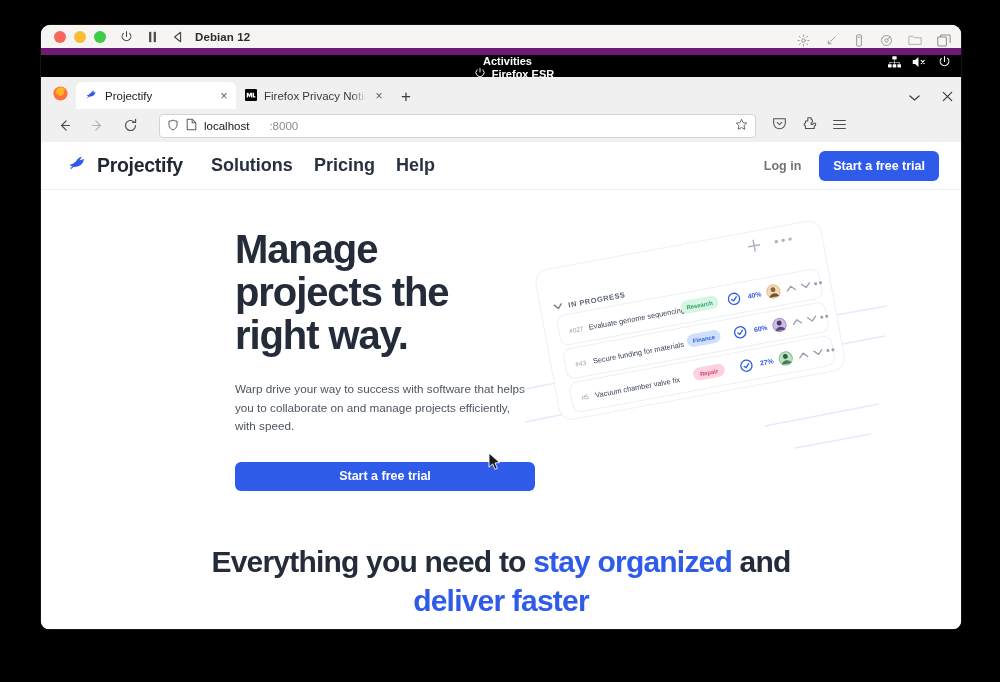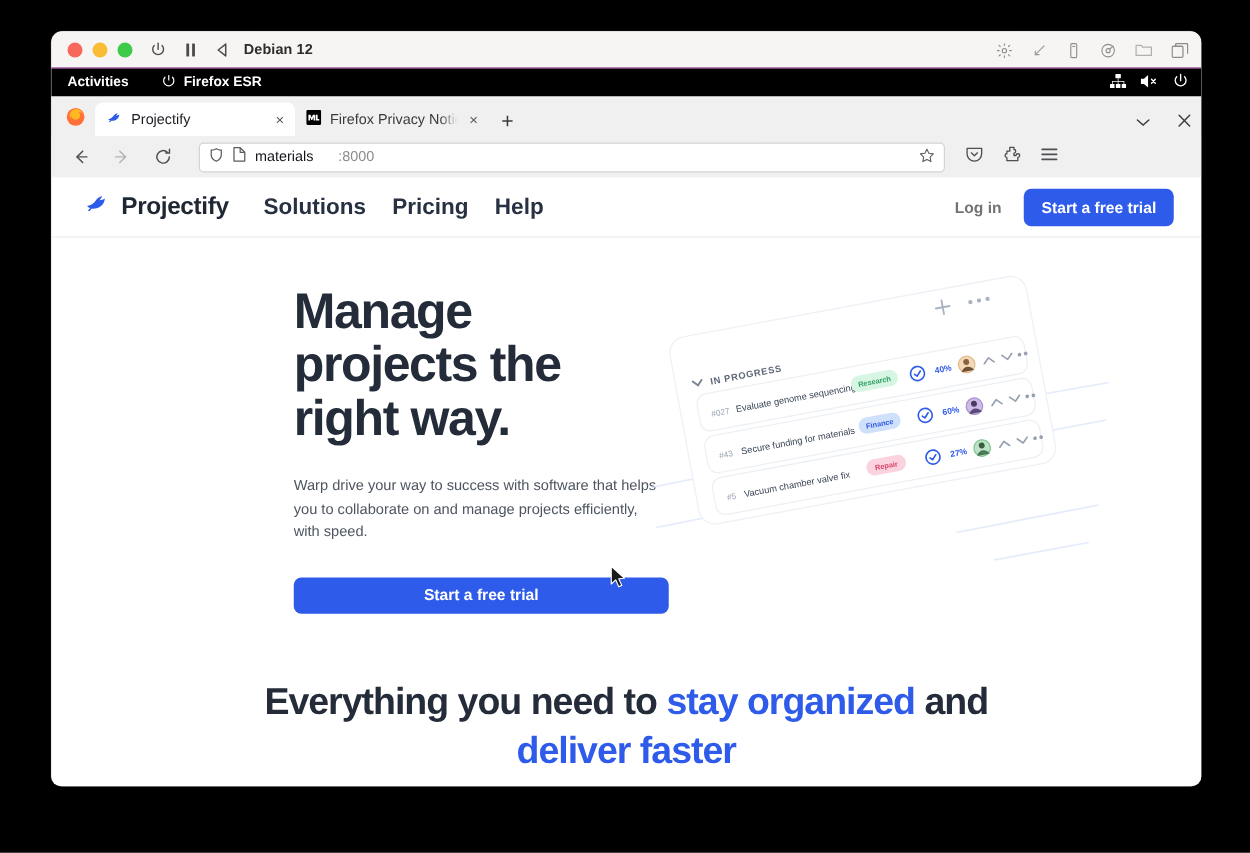"Debian 12" #vm-titlebar { border-bottom: 1px solid #701a75 -> 7px solid #701a75 }
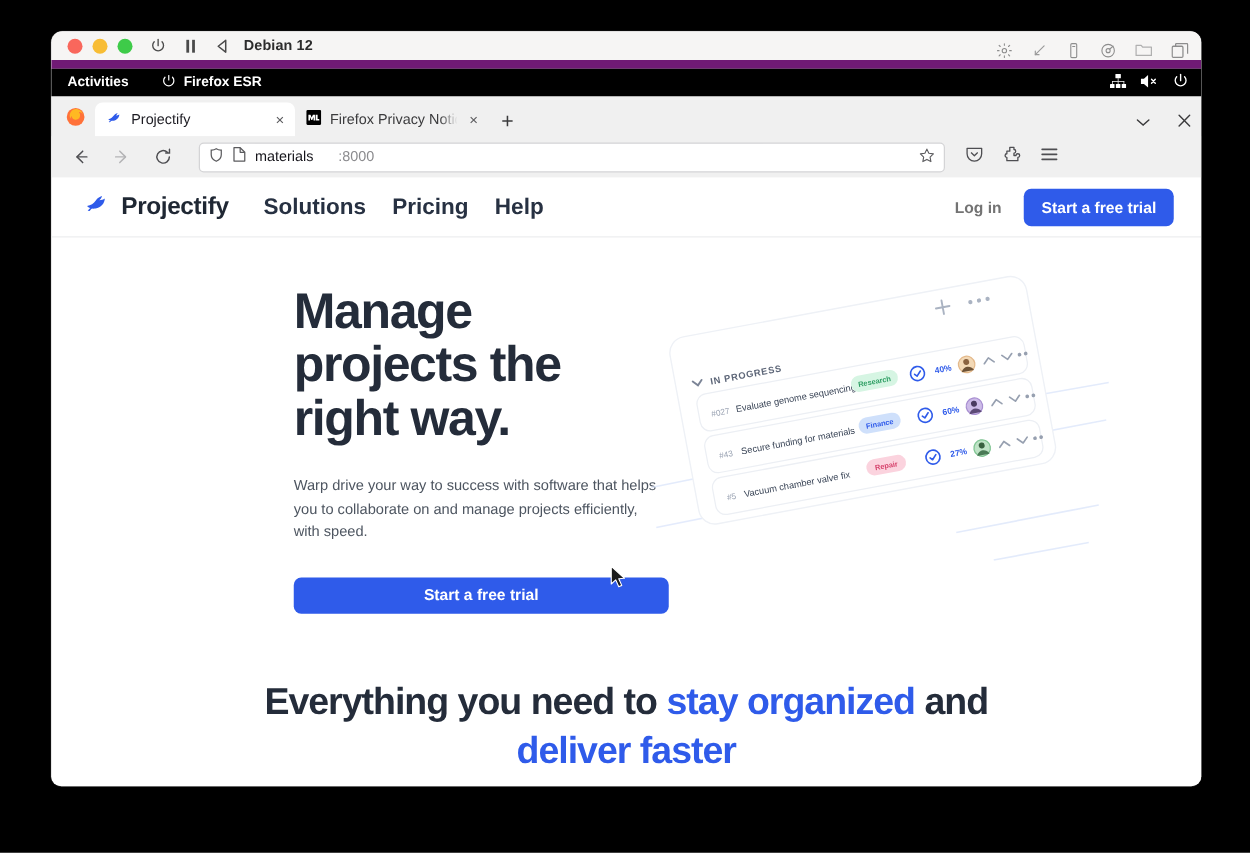"Activities" #gnome-bar { flex-direction: none -> column }
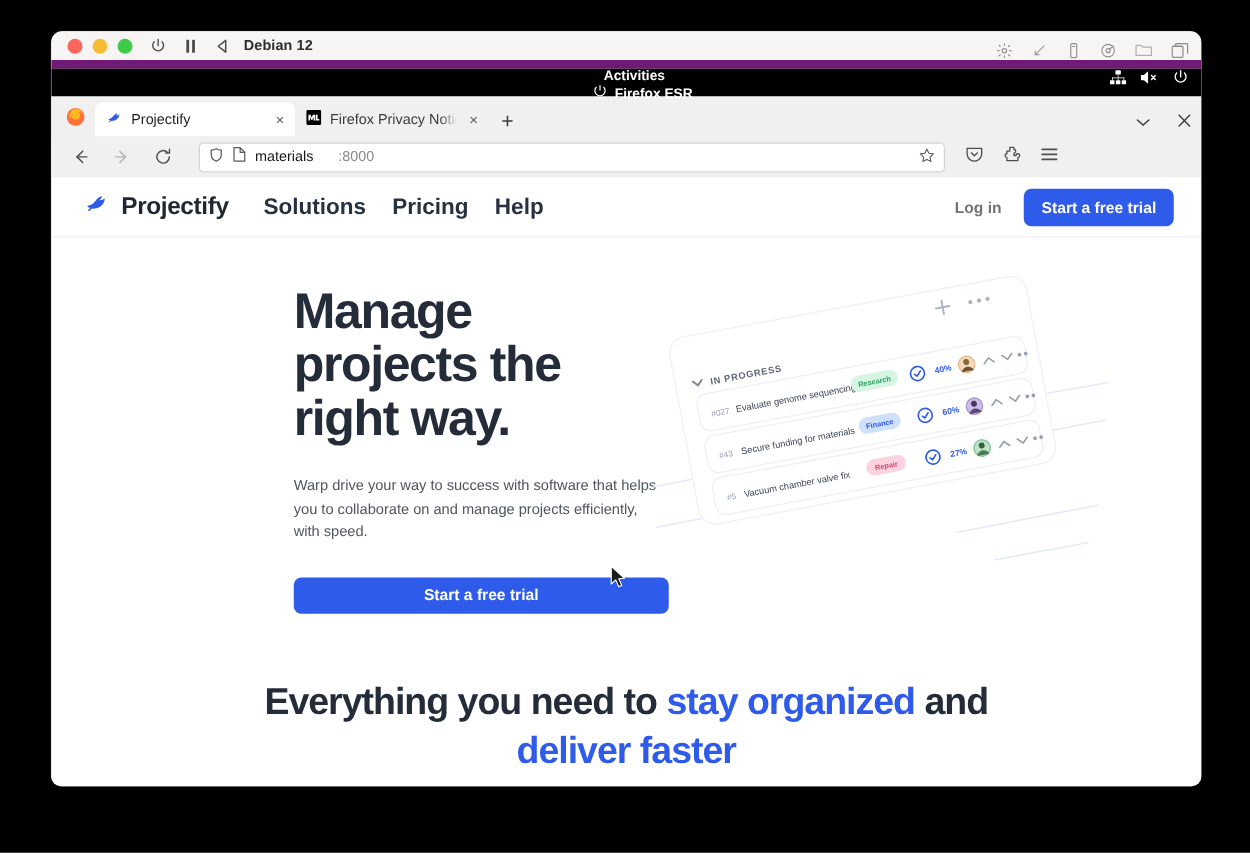"materials" span { text: materials -> localhost }
